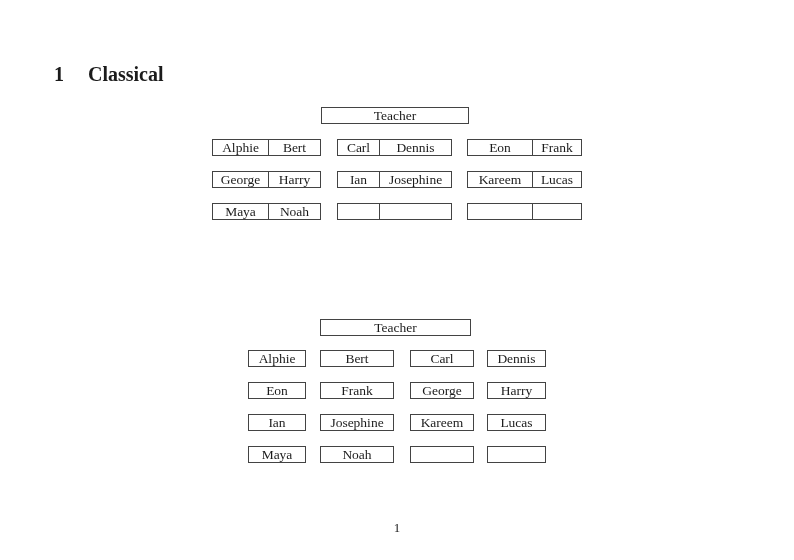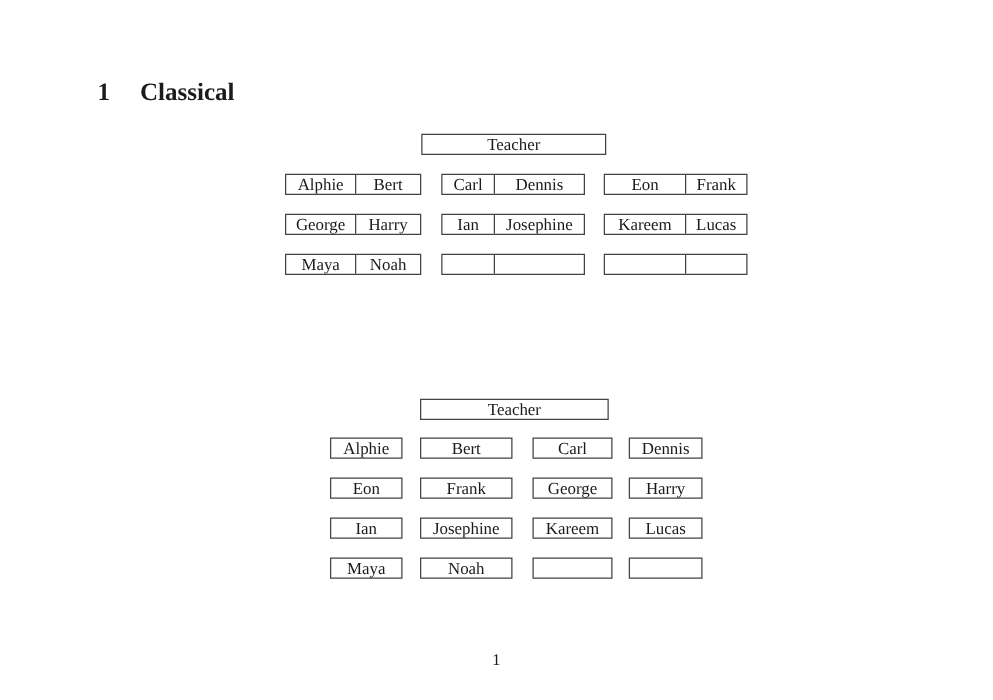"1 Classical" .heading { left: 78px -> 54px }
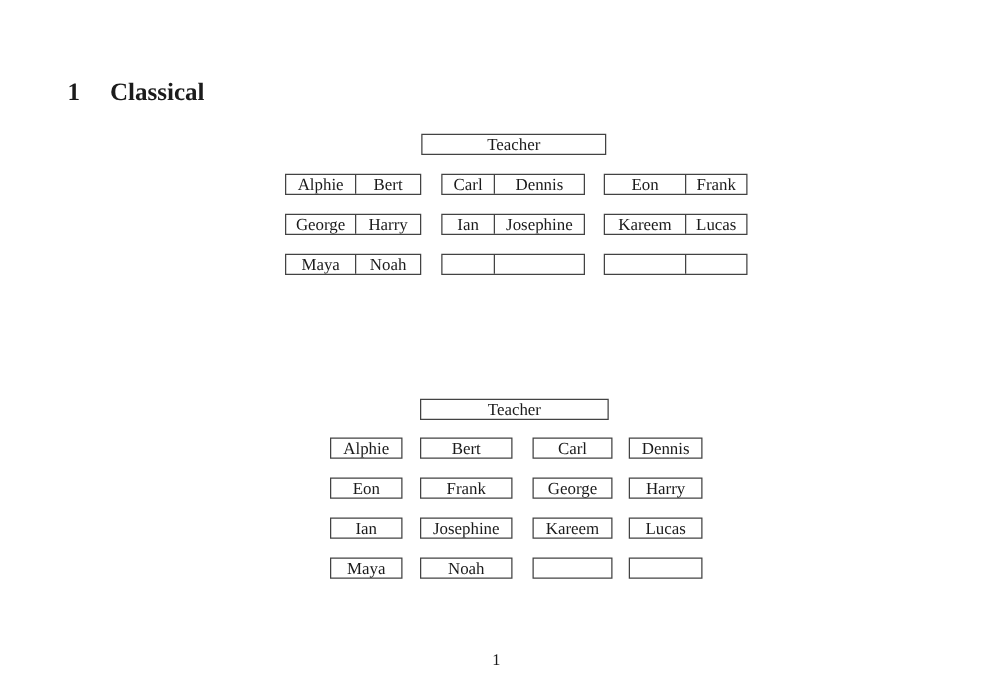"Teacher" .box { margin-left: 16px -> none }
